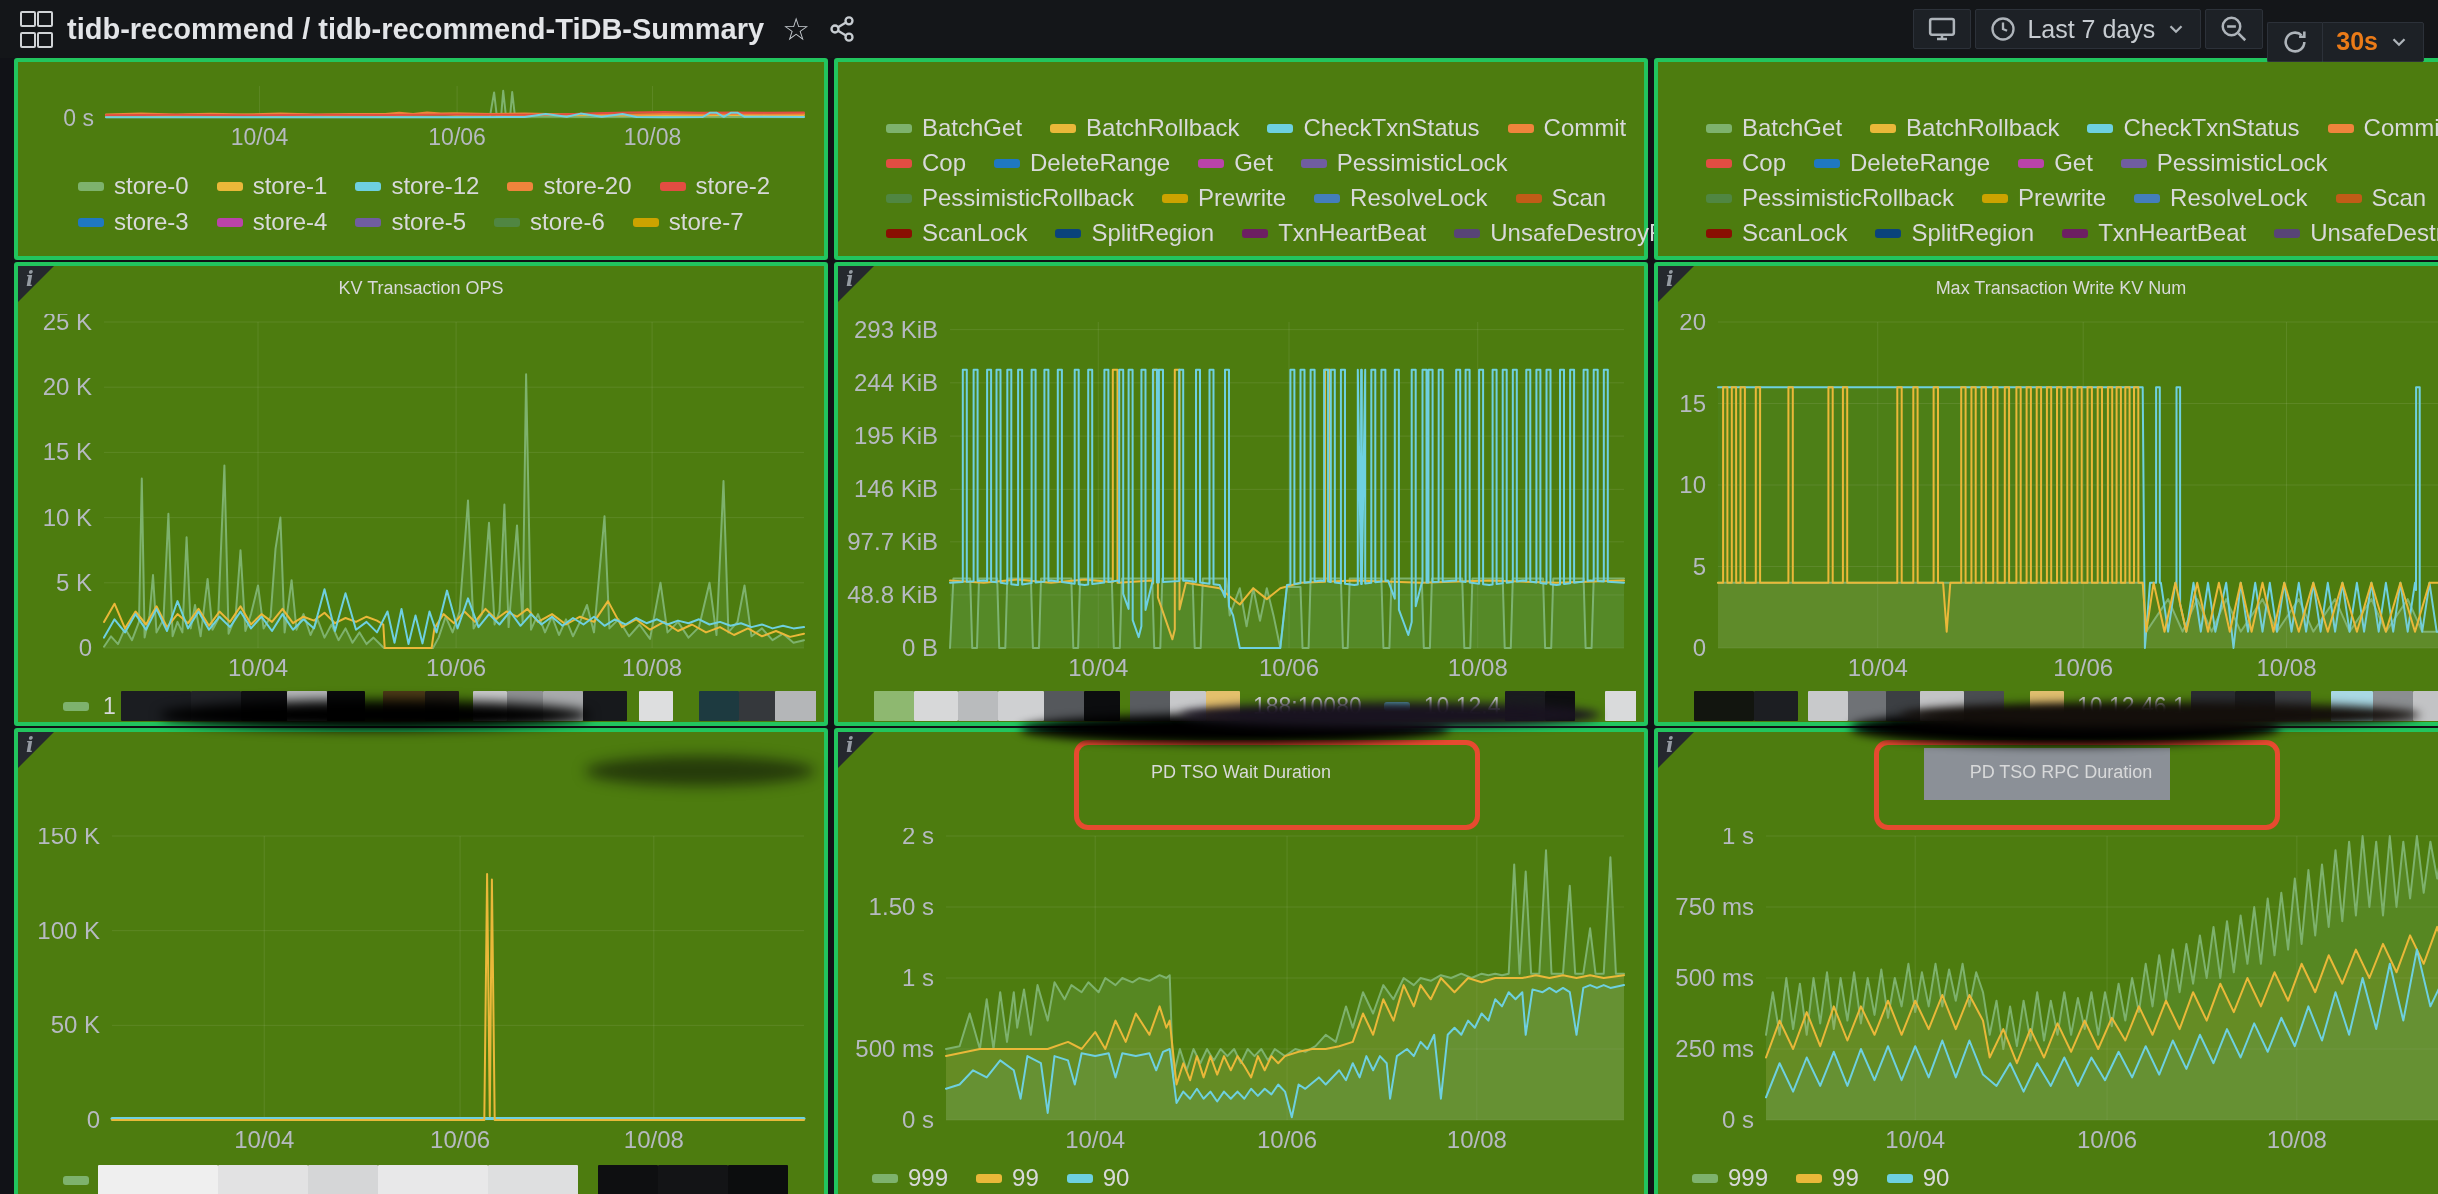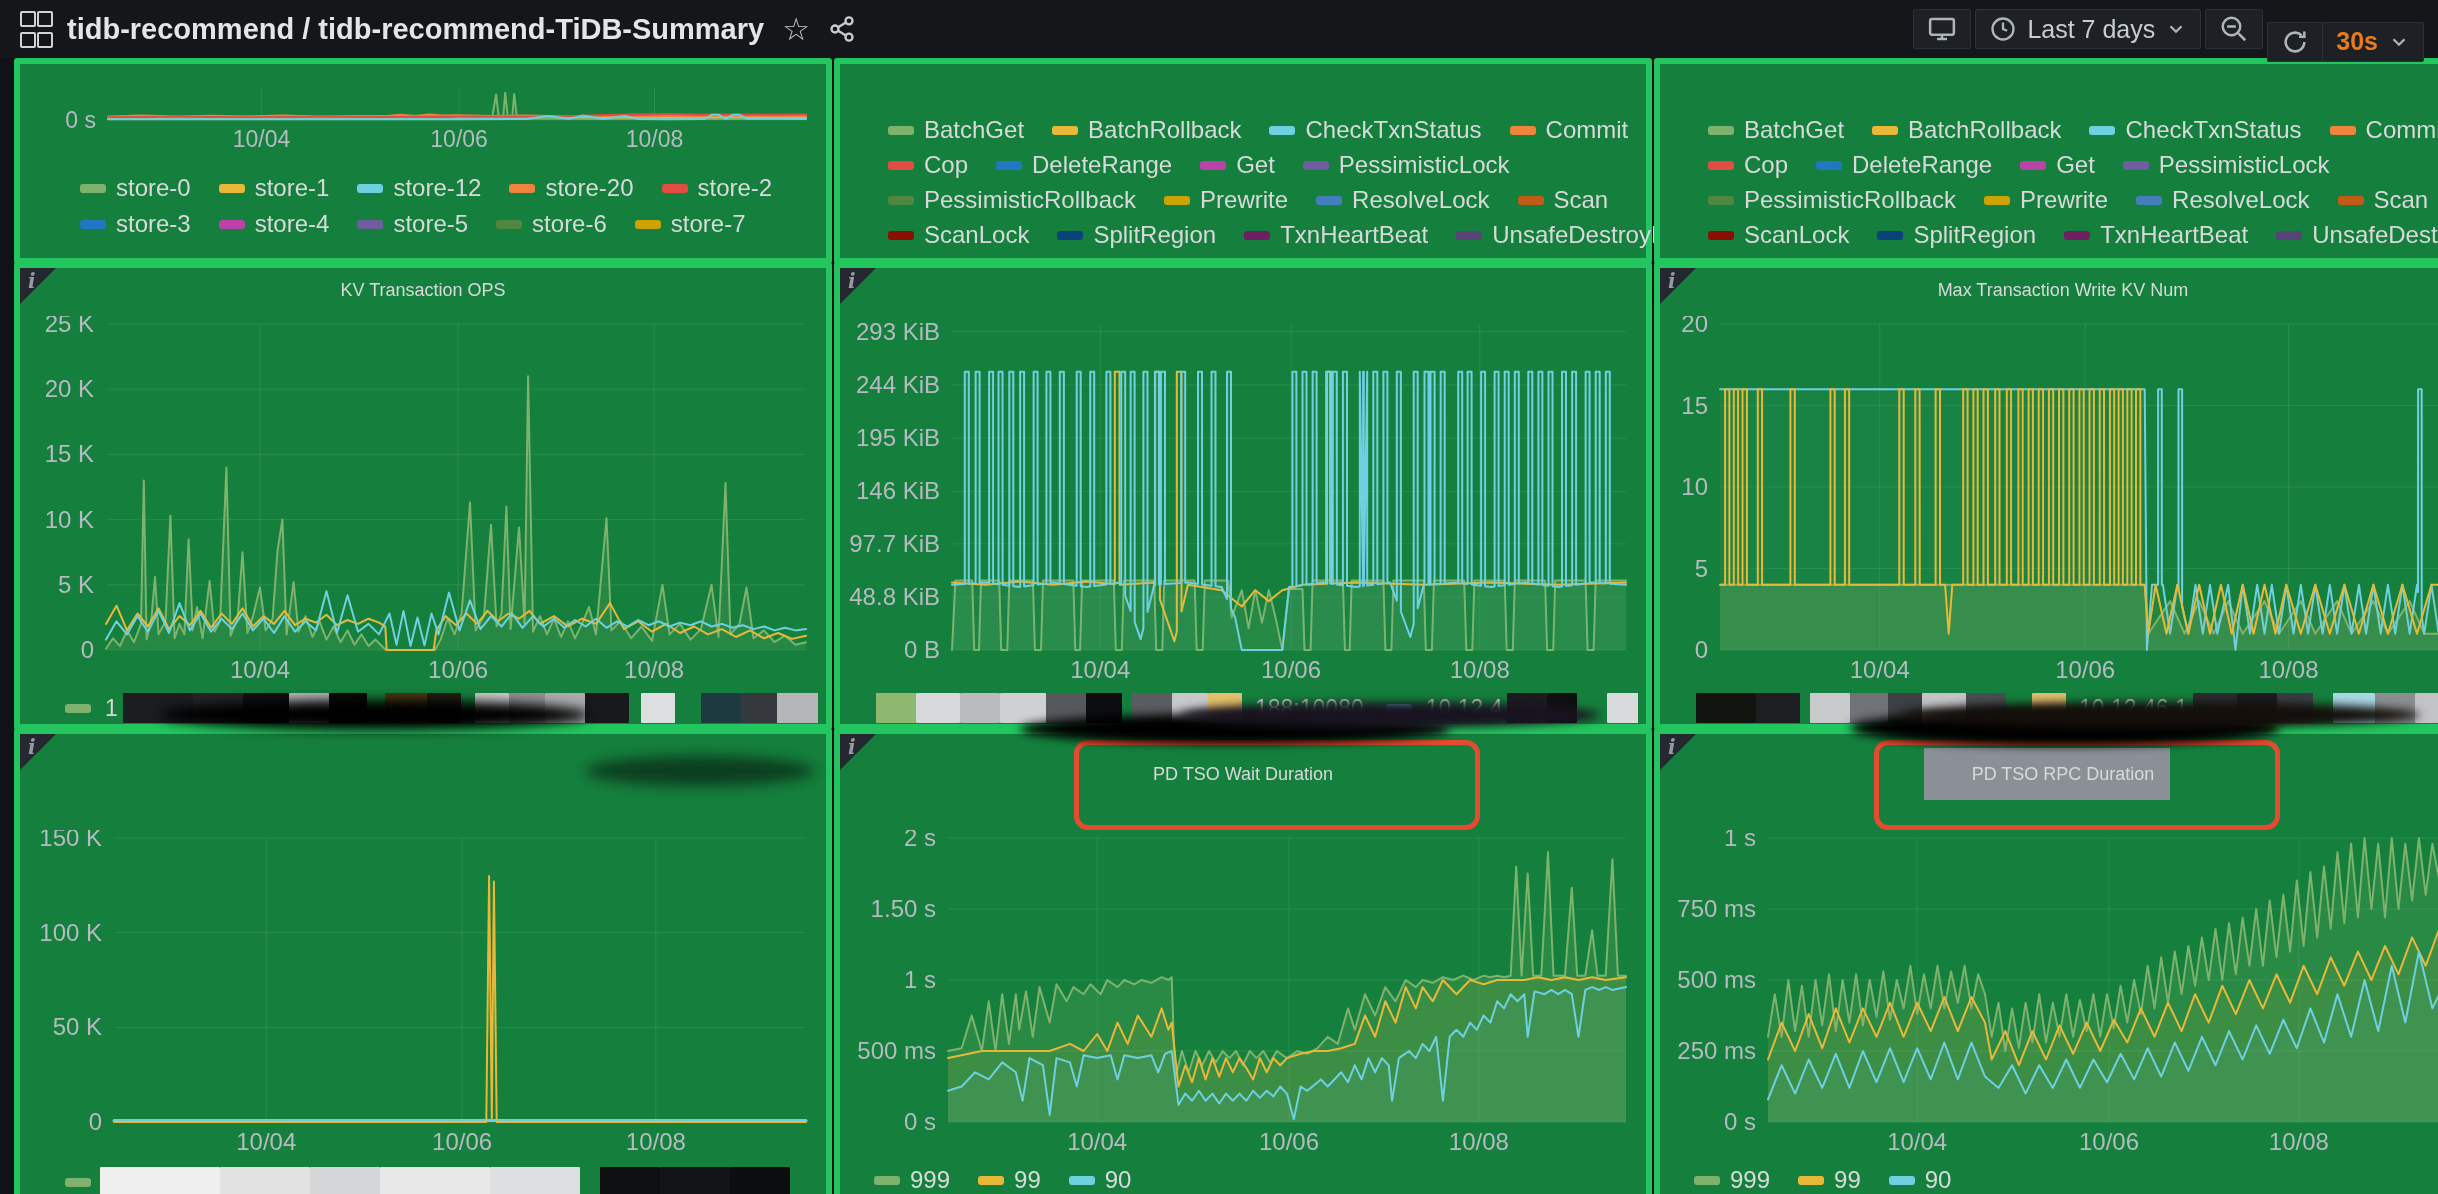"0 s" .panel { background: #15803d -> #4d7c0f; border: 6px solid #22c55e -> 4px solid #22c55e }
